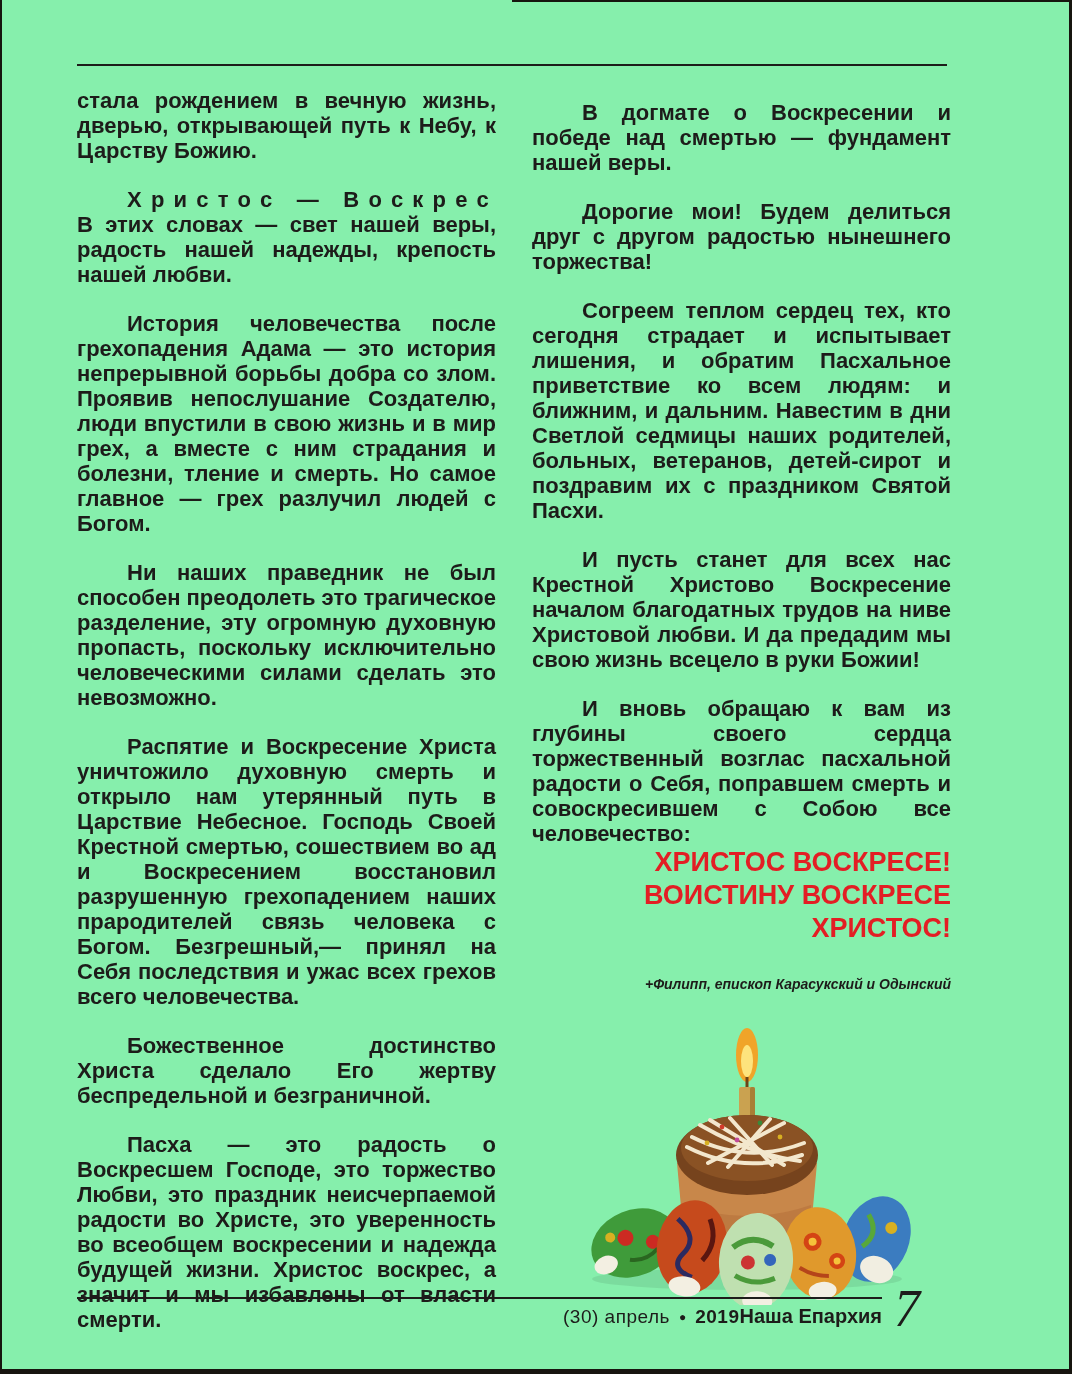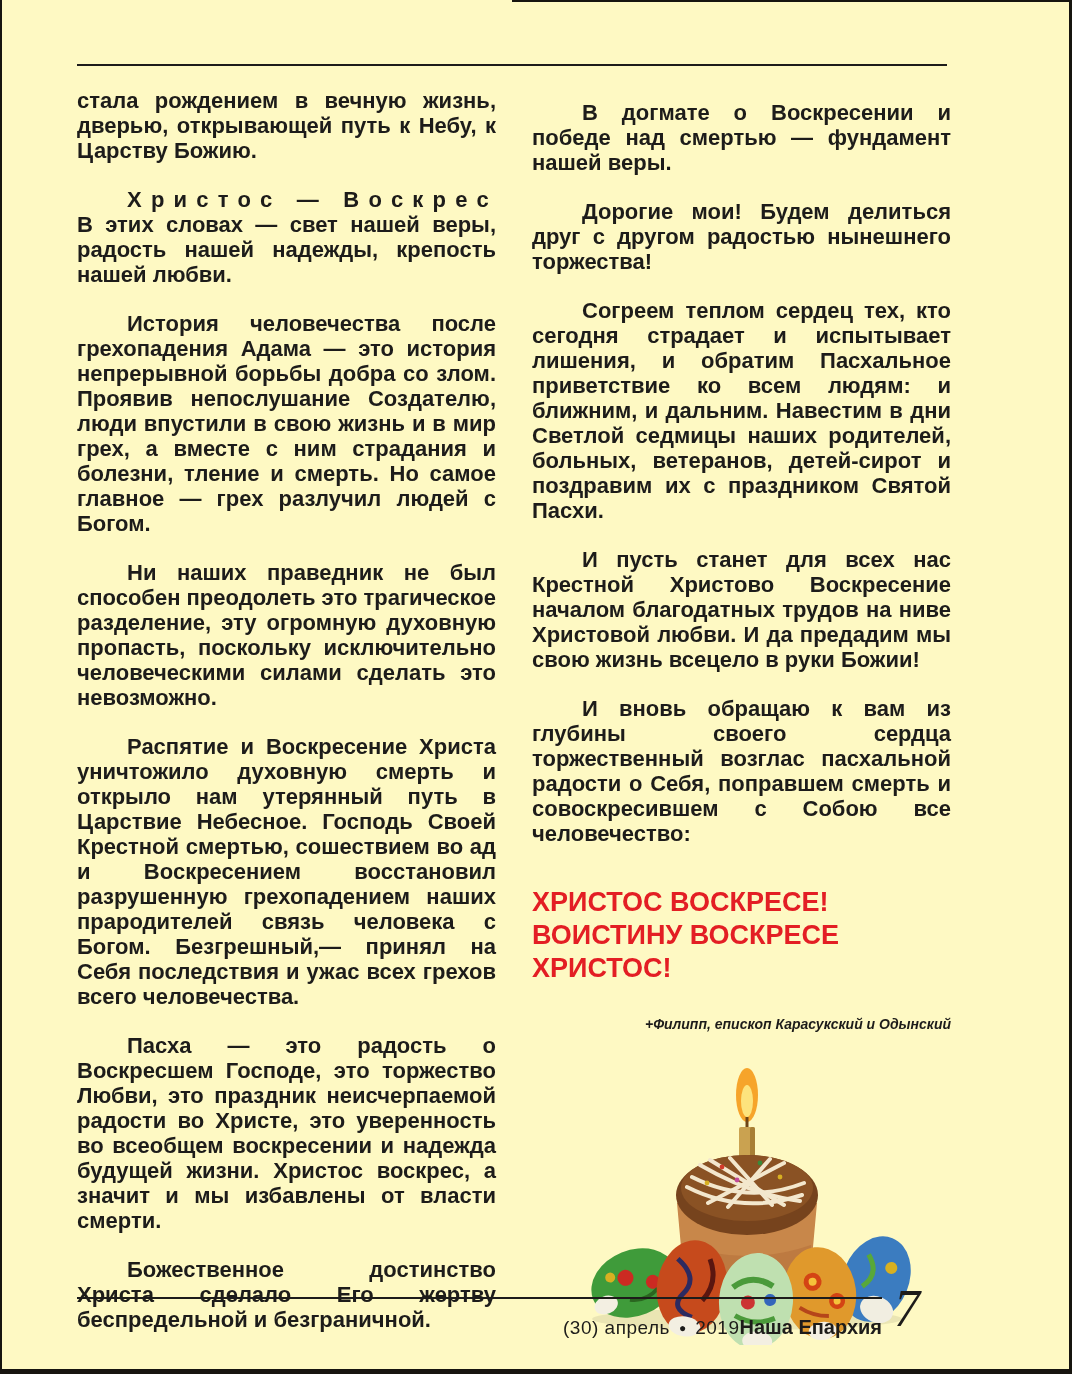"стала рождением в вечную жизнь," .page { background: #fef9c3 -> #86efac }
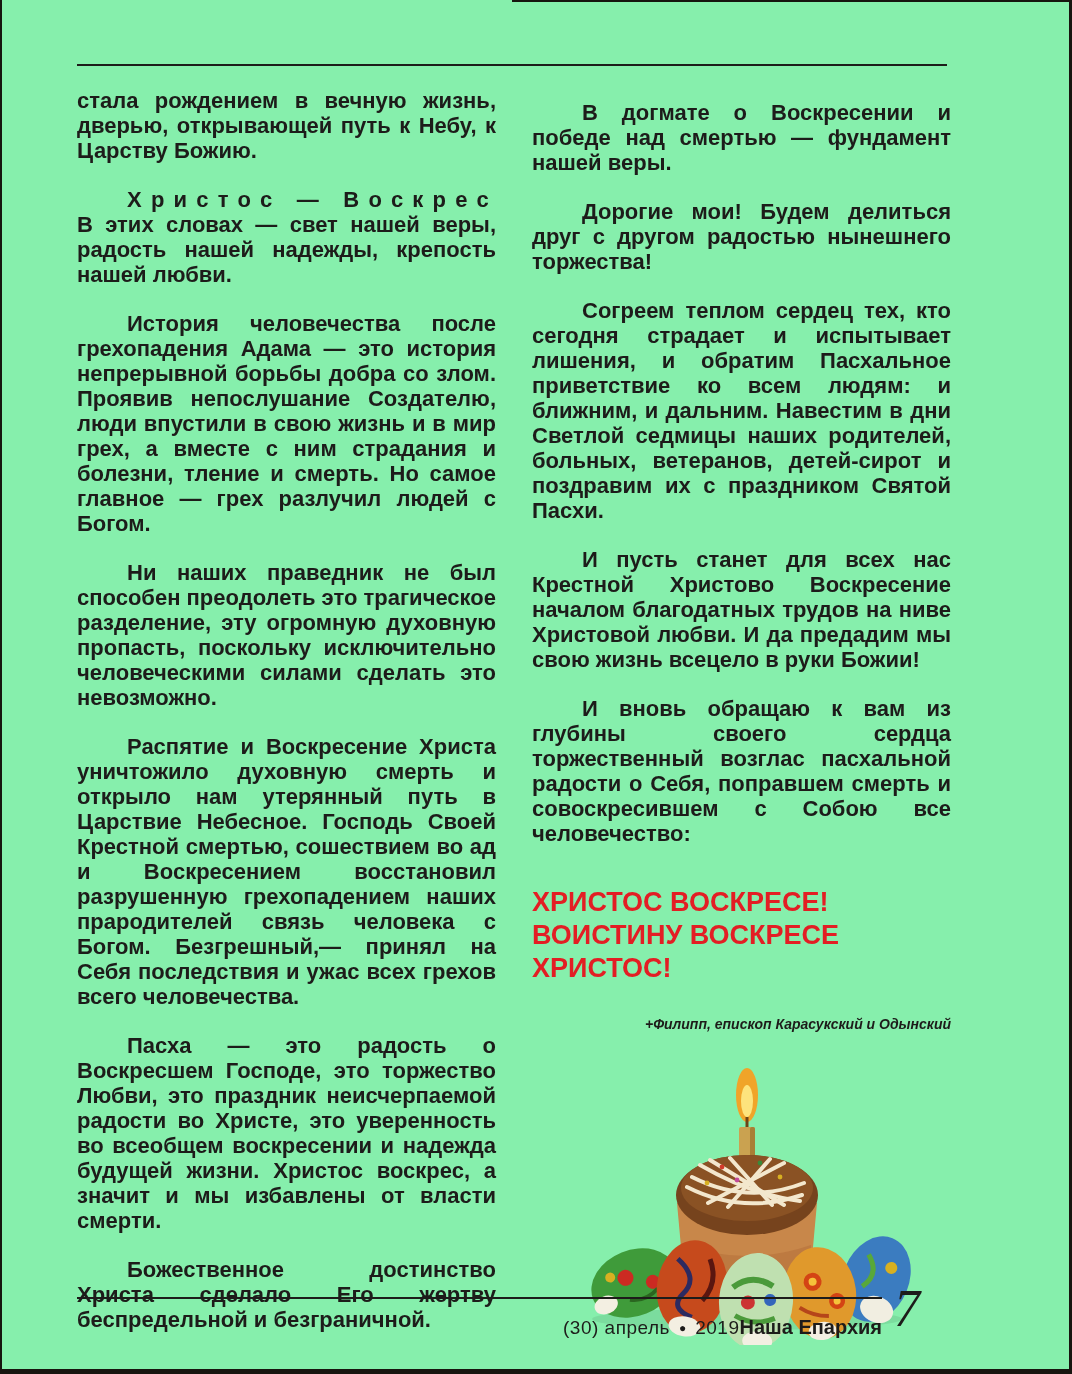"ХРИСТОС ВОСКРЕСЕ!" .red-heading { margin-top: 40px -> none; text-align: left -> right }
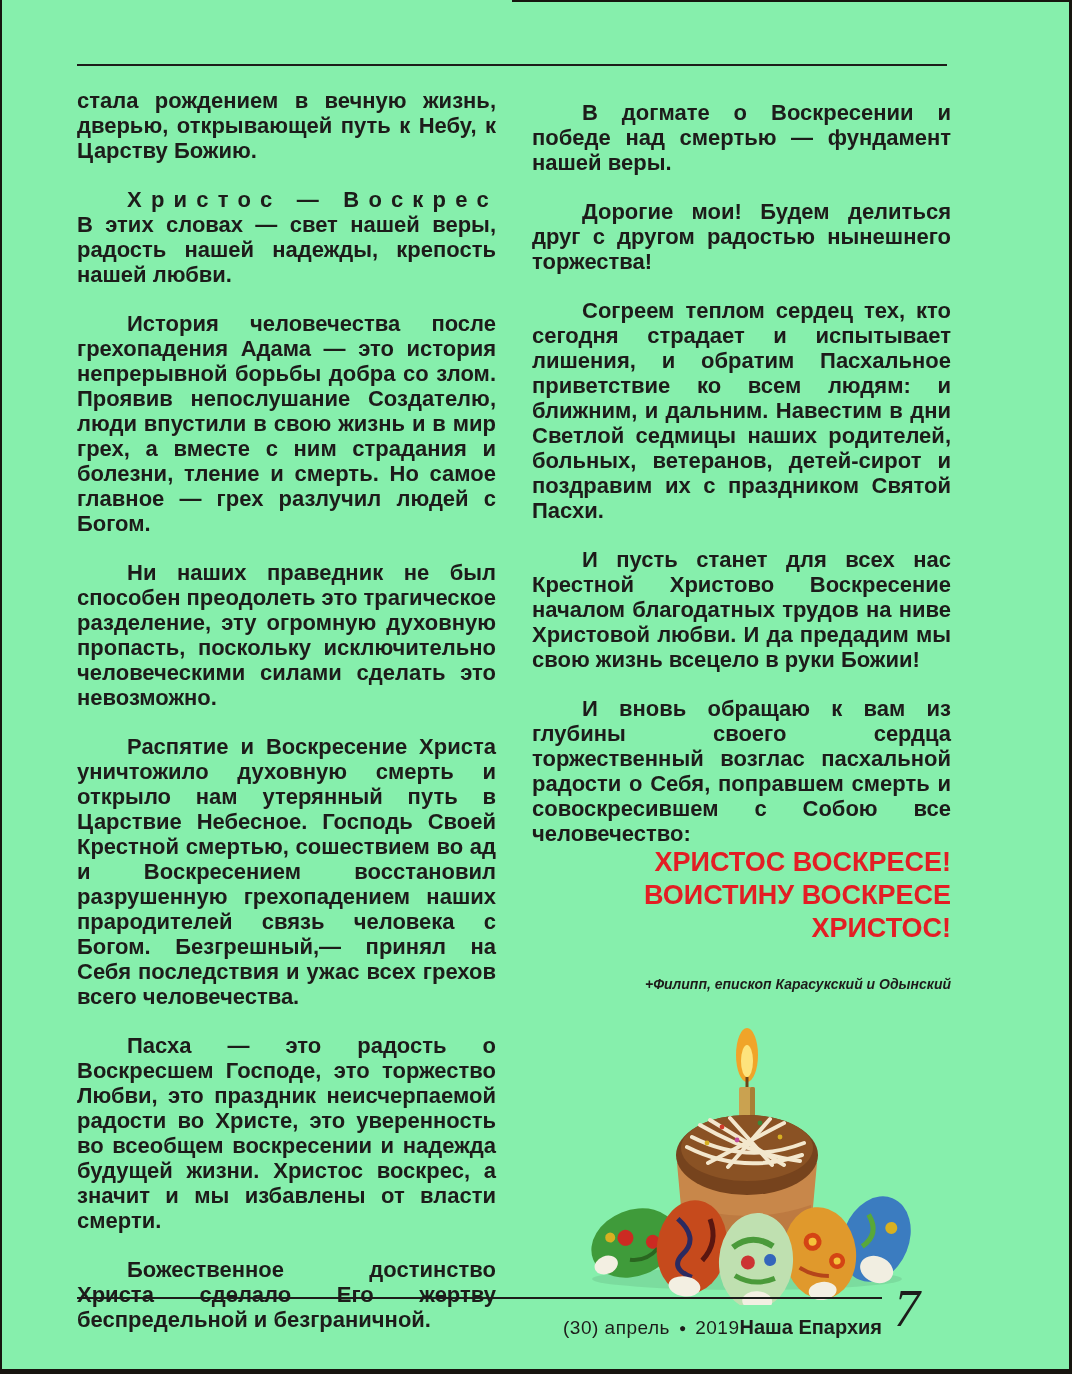"Пасха — это радость о" p { order: before "Божественное достинство Христа сделало" -> after "Божественное достинство Христа сделало" }
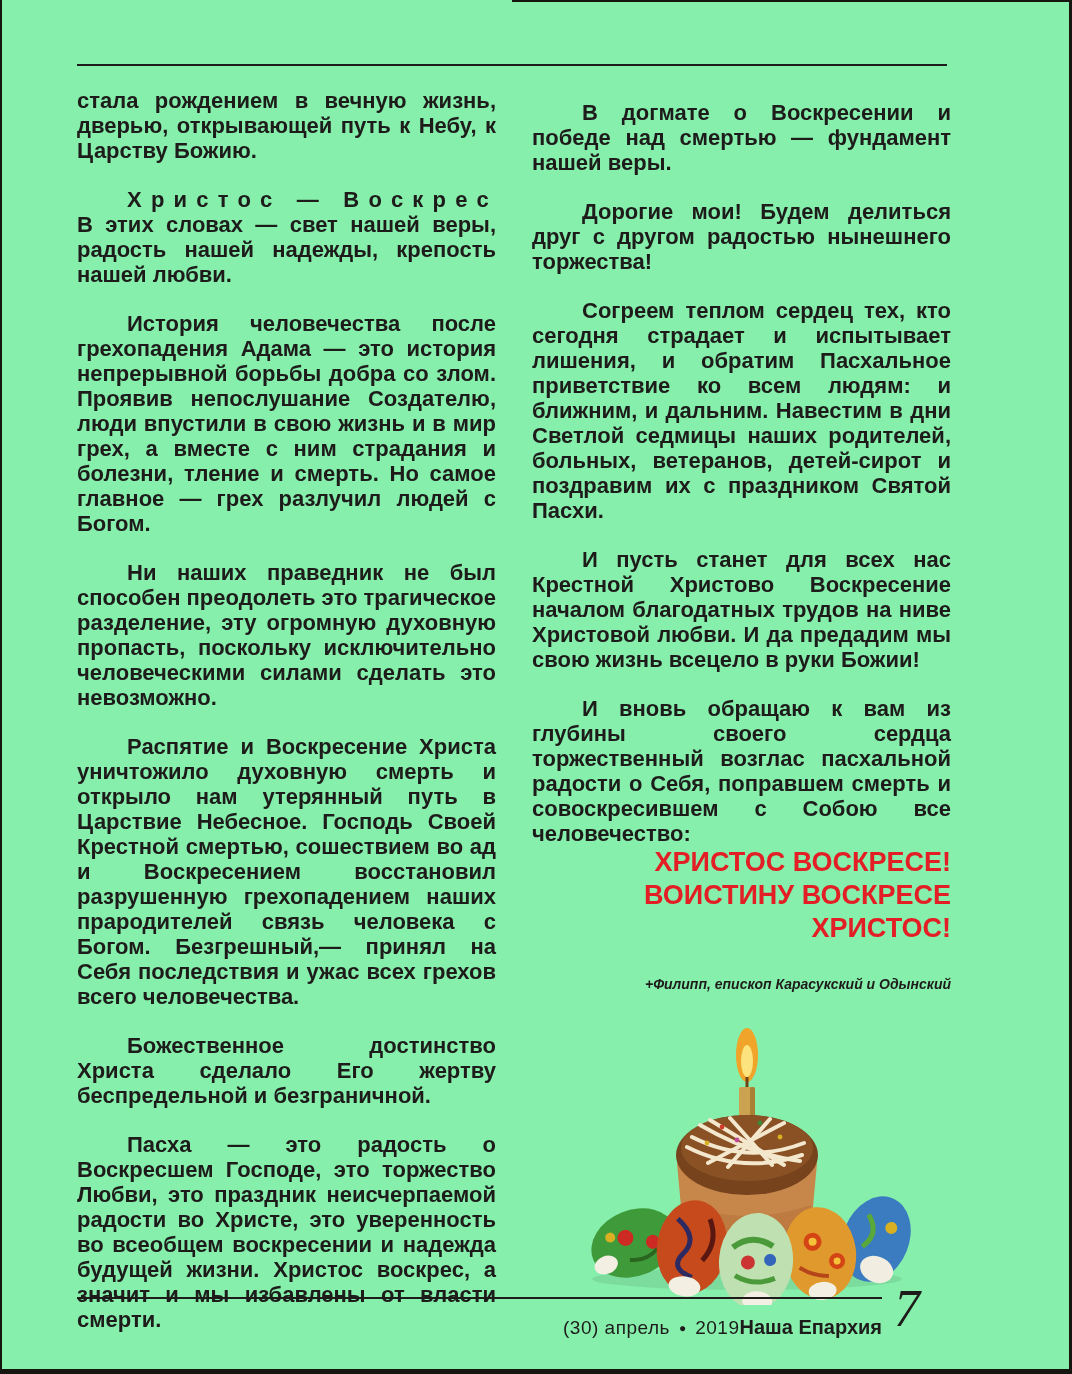"(30) апрель" .footer-row { padding-top: 17px -> 6px }
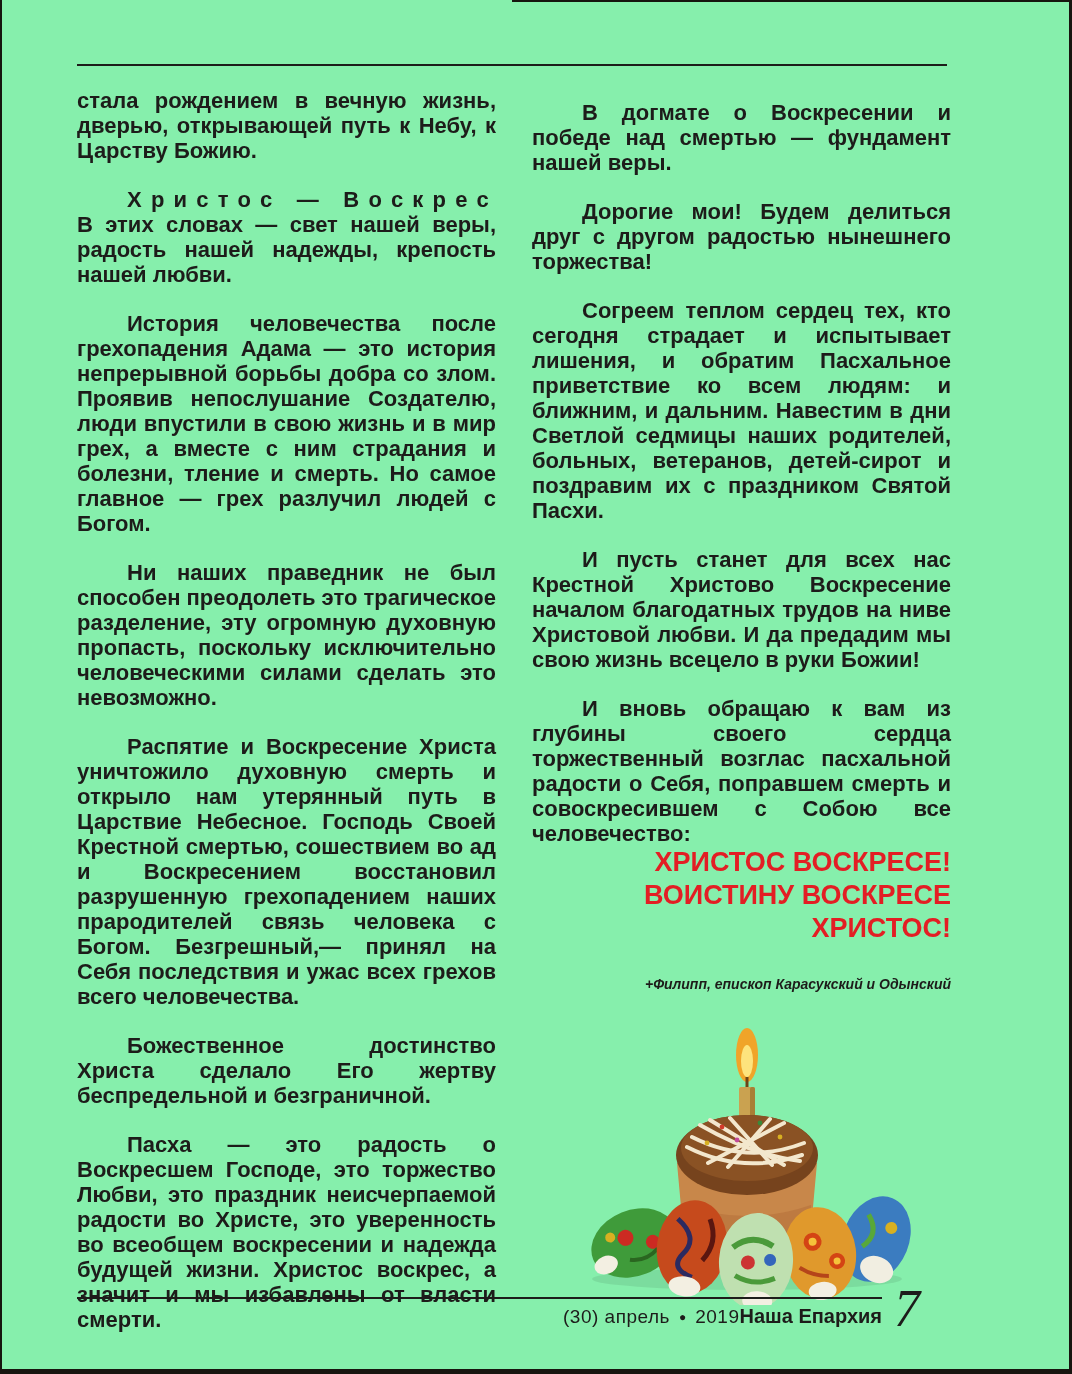"2019" .footer-year { font-weight: normal -> bold }
